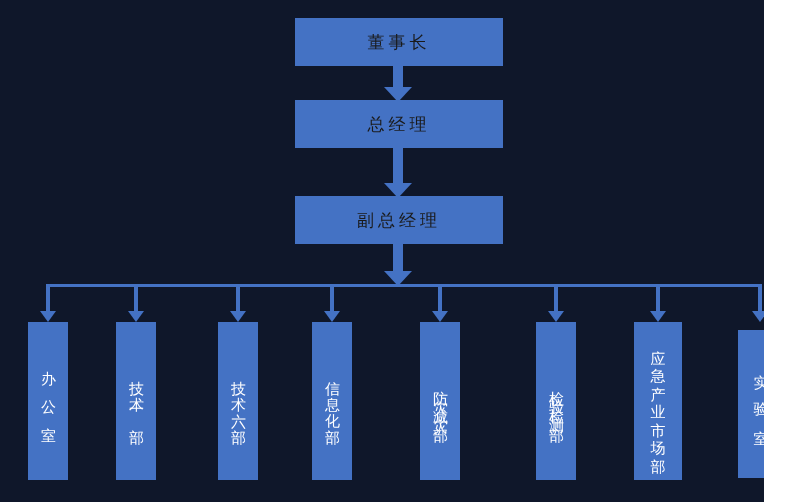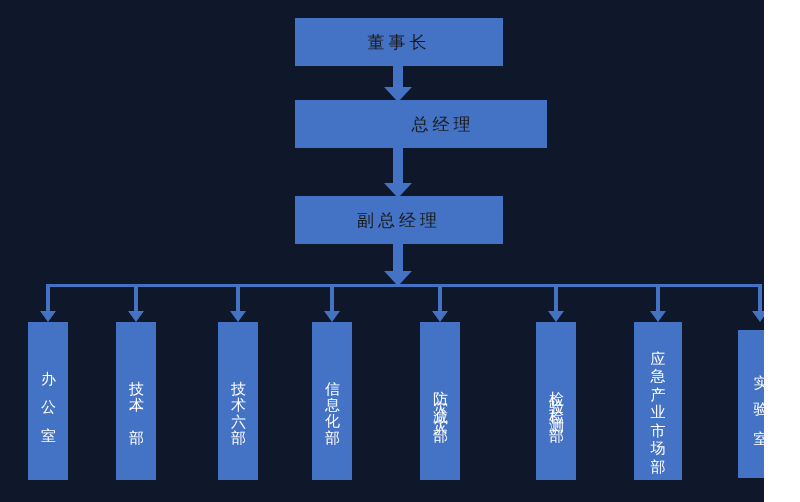"总经理" .top-box.gm { padding-left: 44px -> none }
